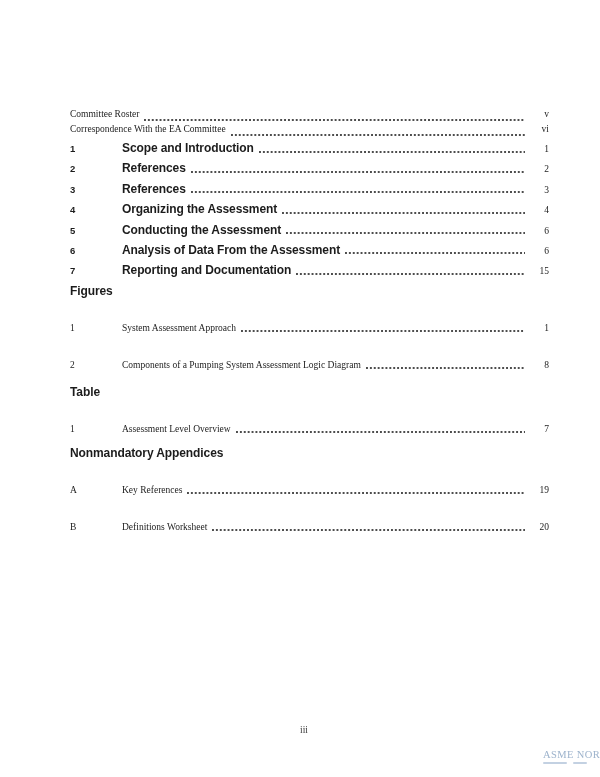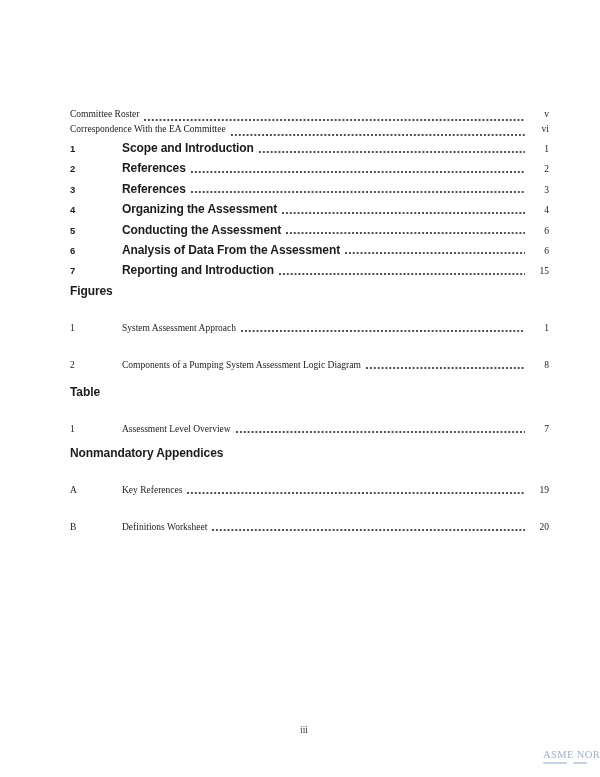"Reporting and Introduction" span.ttl { text: Introduction -> Documentation }
